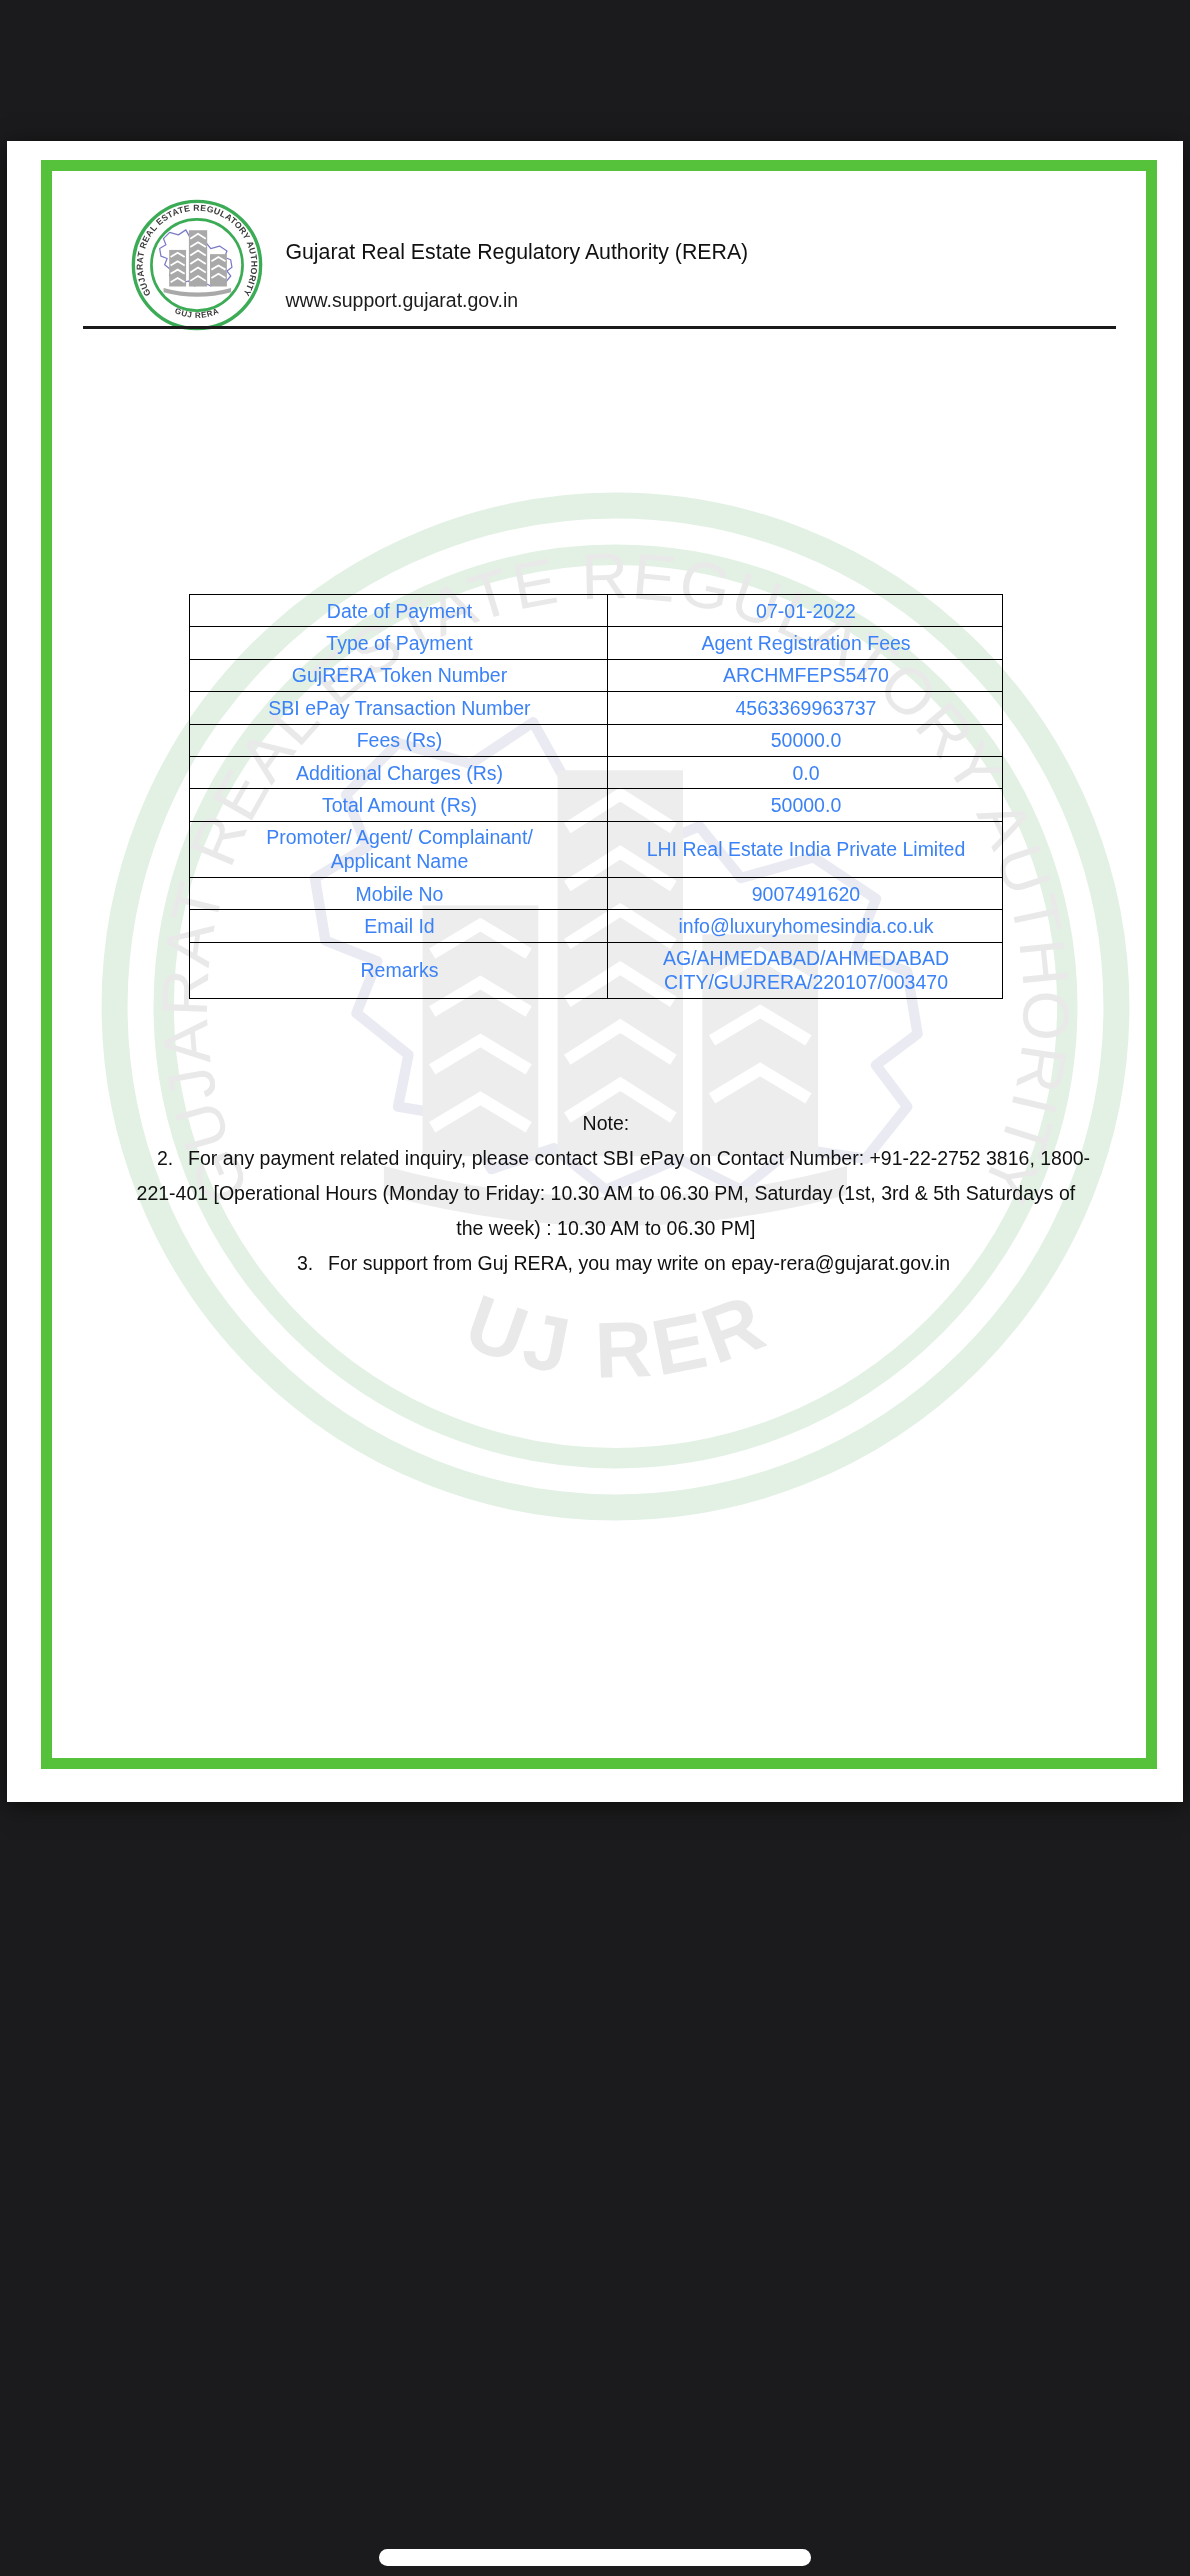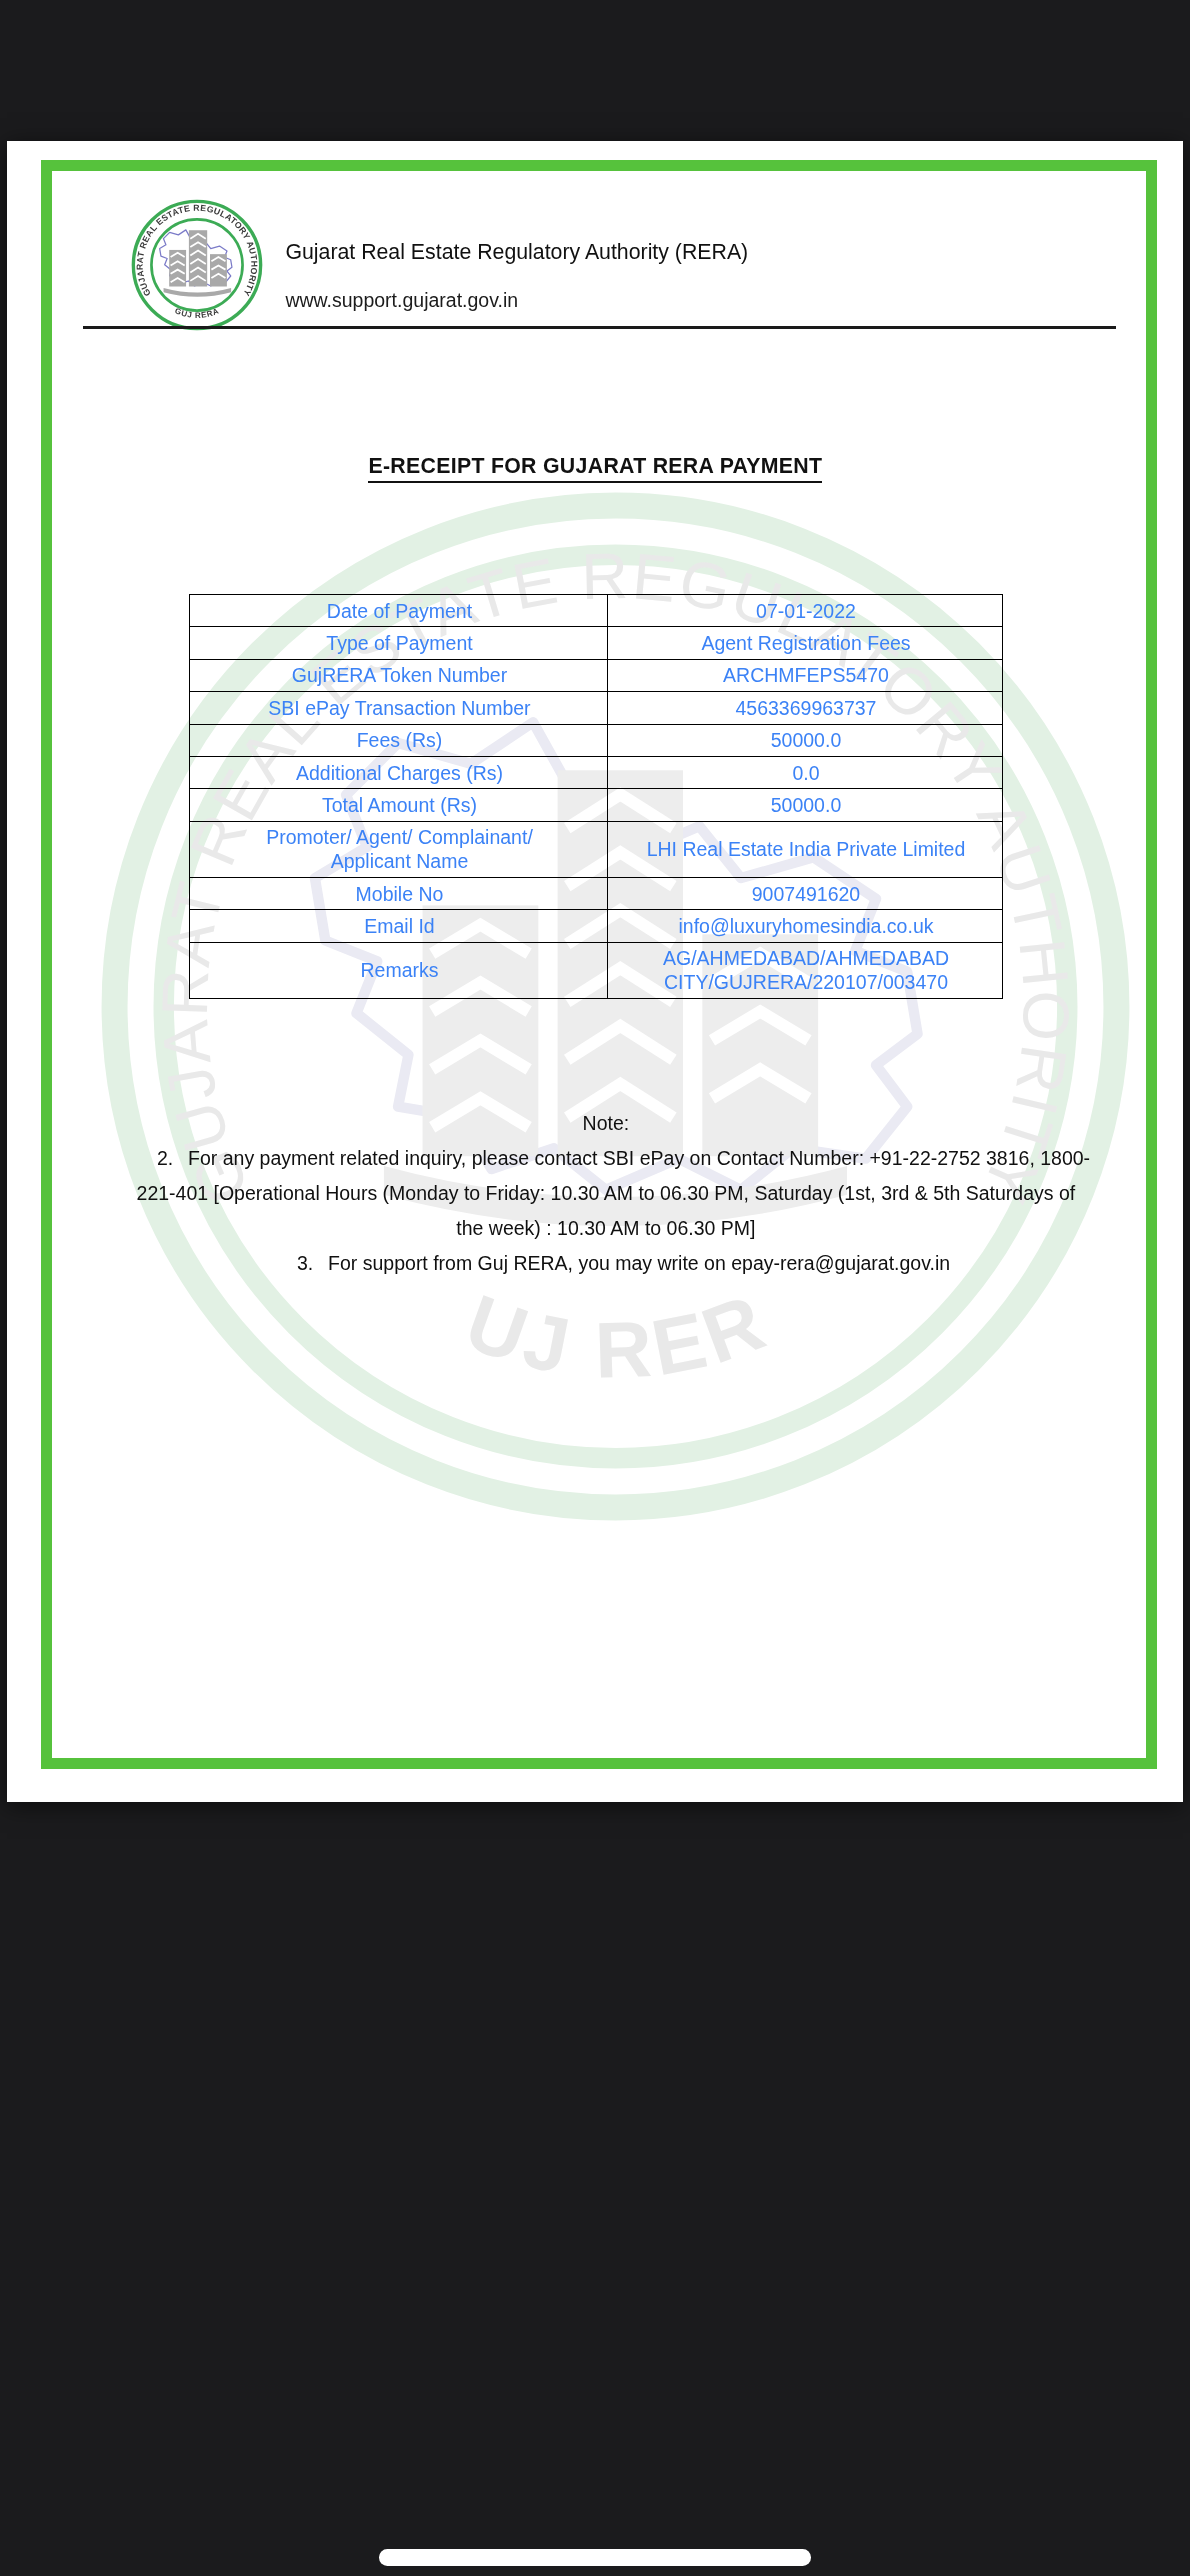"E-RECEIPT FOR GUJARAT RERA PAYMENT" div.doc-title-wrap { html: <div> <span>E-RECEIPT FOR GUJARAT RERA PAYMENT</span> </div> -> none }
